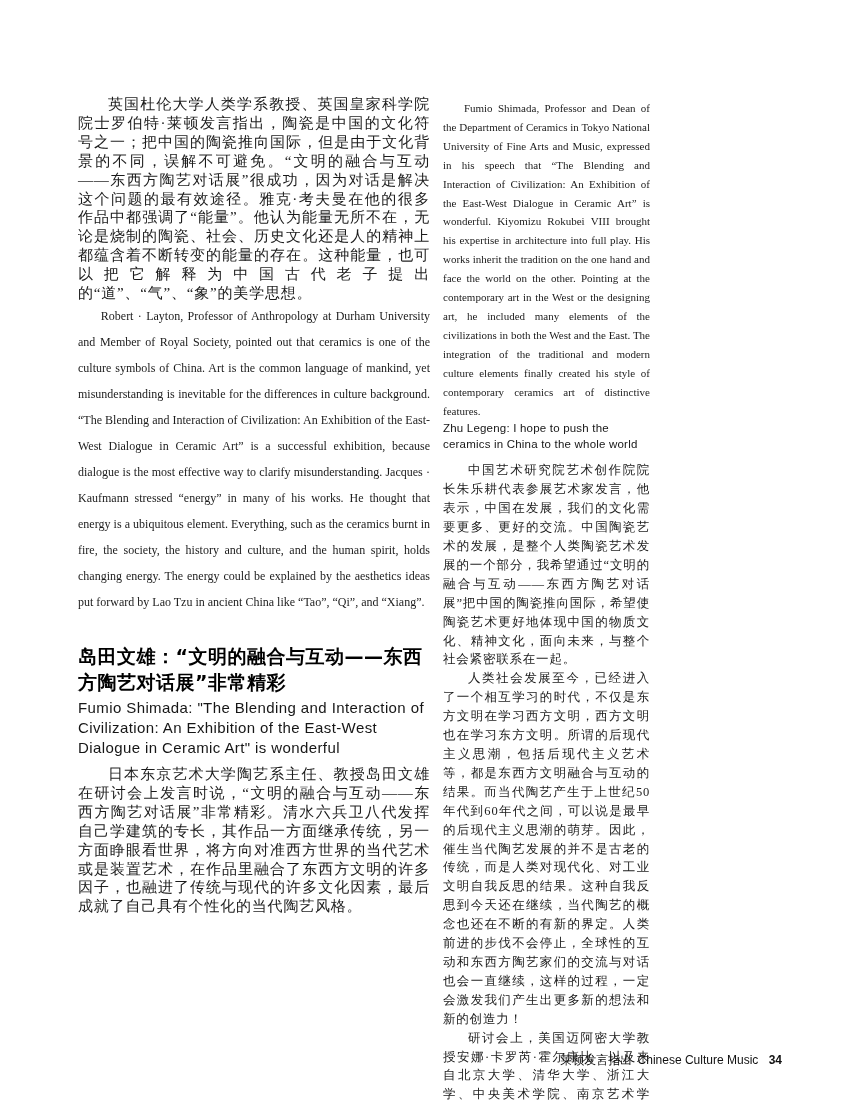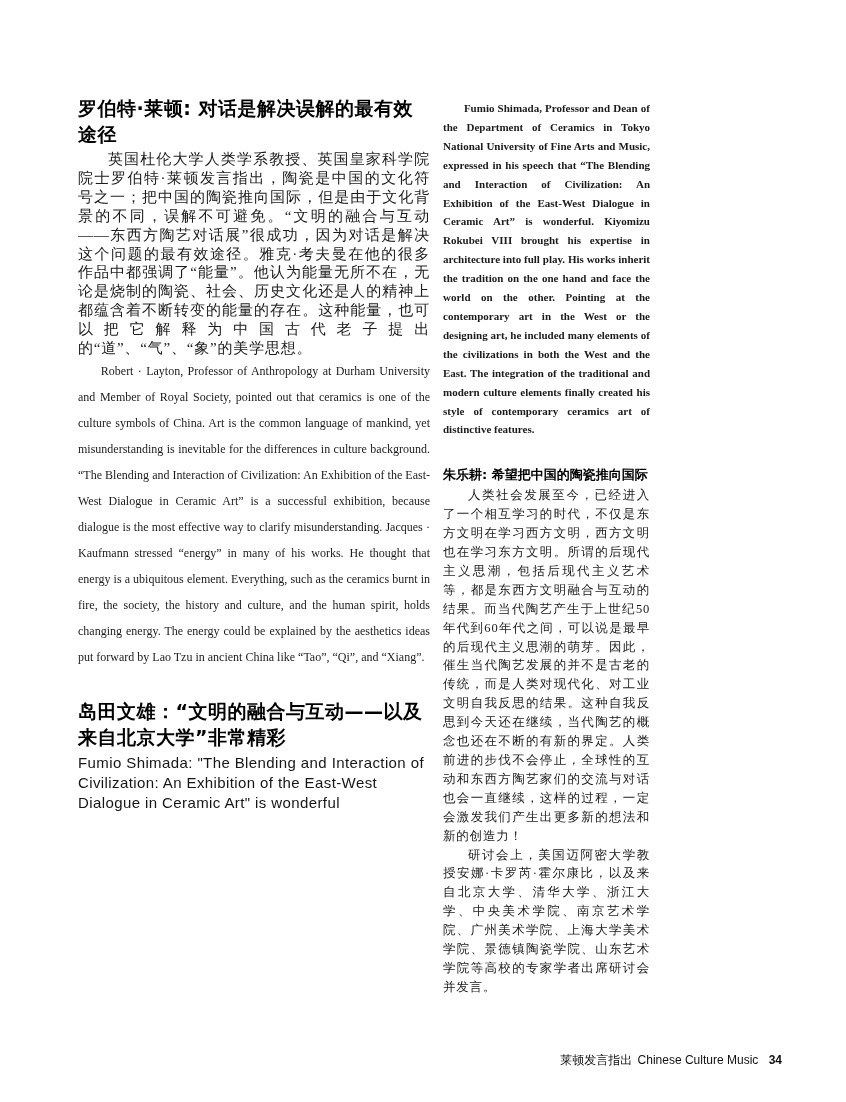"罗伯特·莱顿: 对话是解决误解的最有效途径" h2.h-zh { html: <h2>罗伯特·莱顿: 对话是解决误解的最有效途径</h2> -> none }
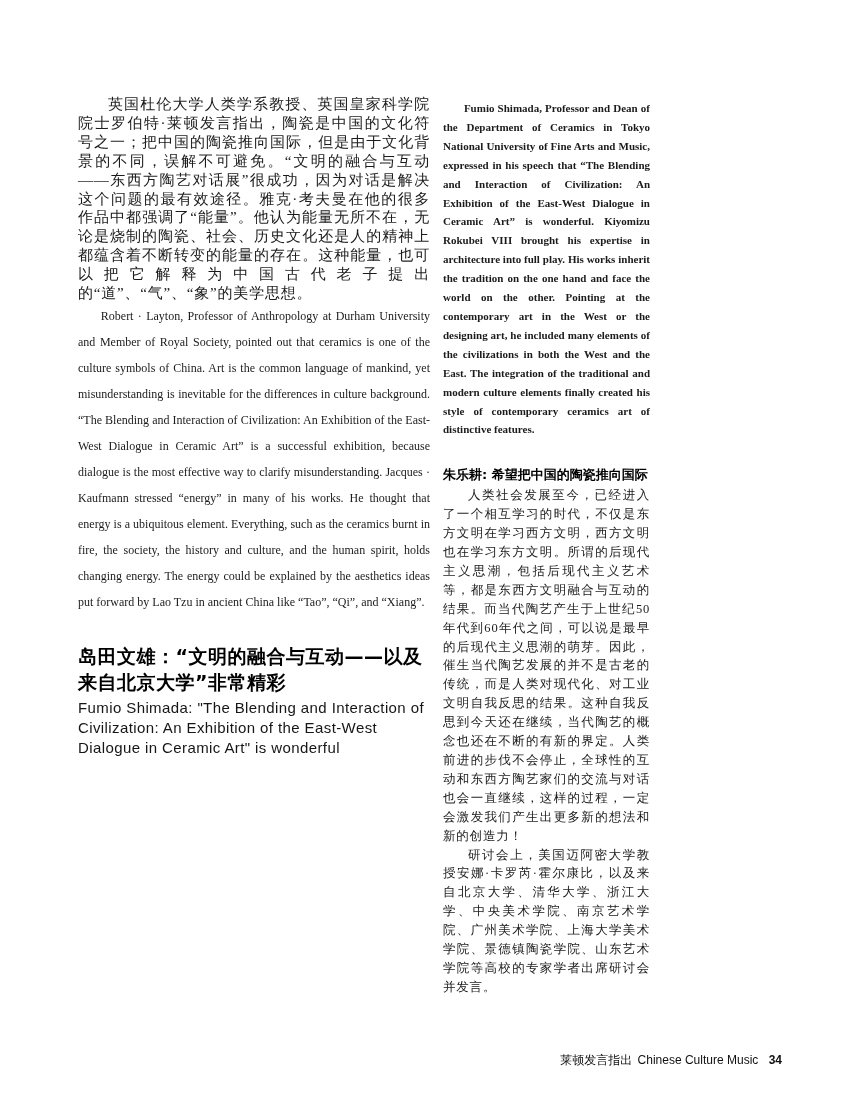"Fumio Shimada, Professor and Dean" .col-right .p.first { font-weight: bold -> none }
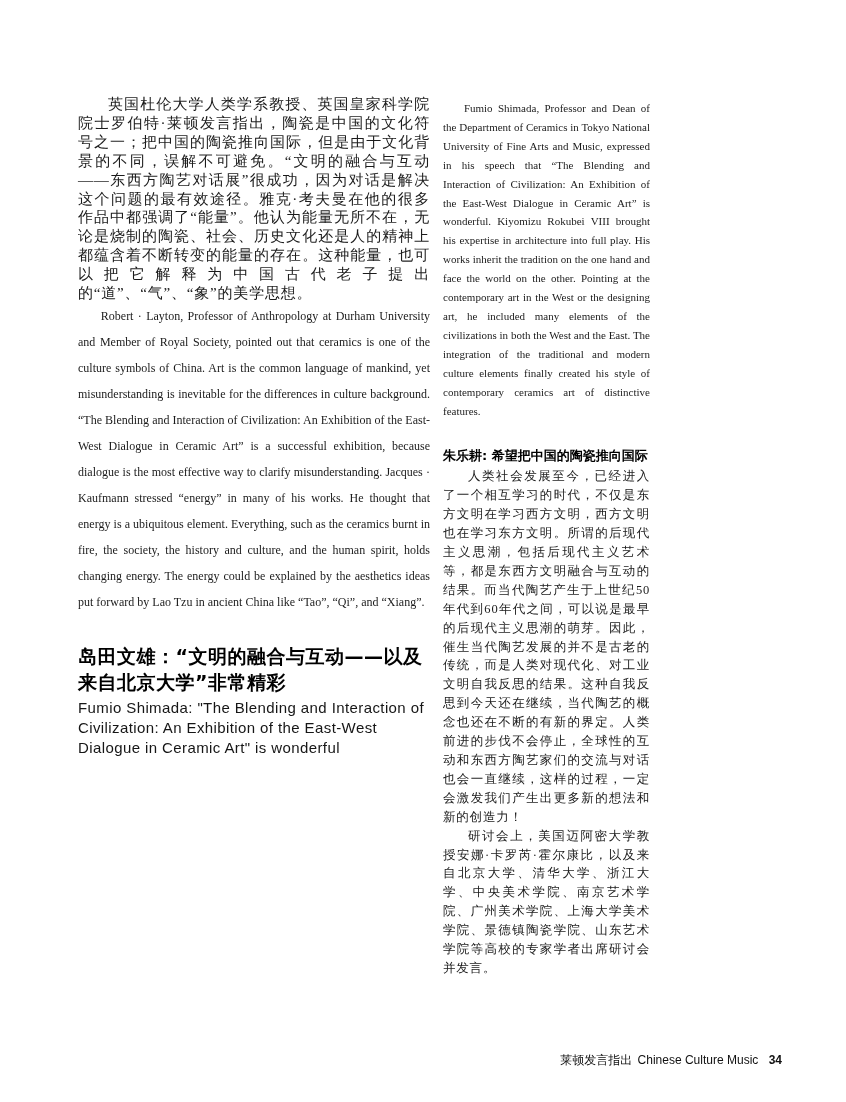"Zhu Legeng: I hope to" h3.h-en { html: none -> <h3>Zhu Legeng: I hope to push the ceramics in China to the whole world</h3> }
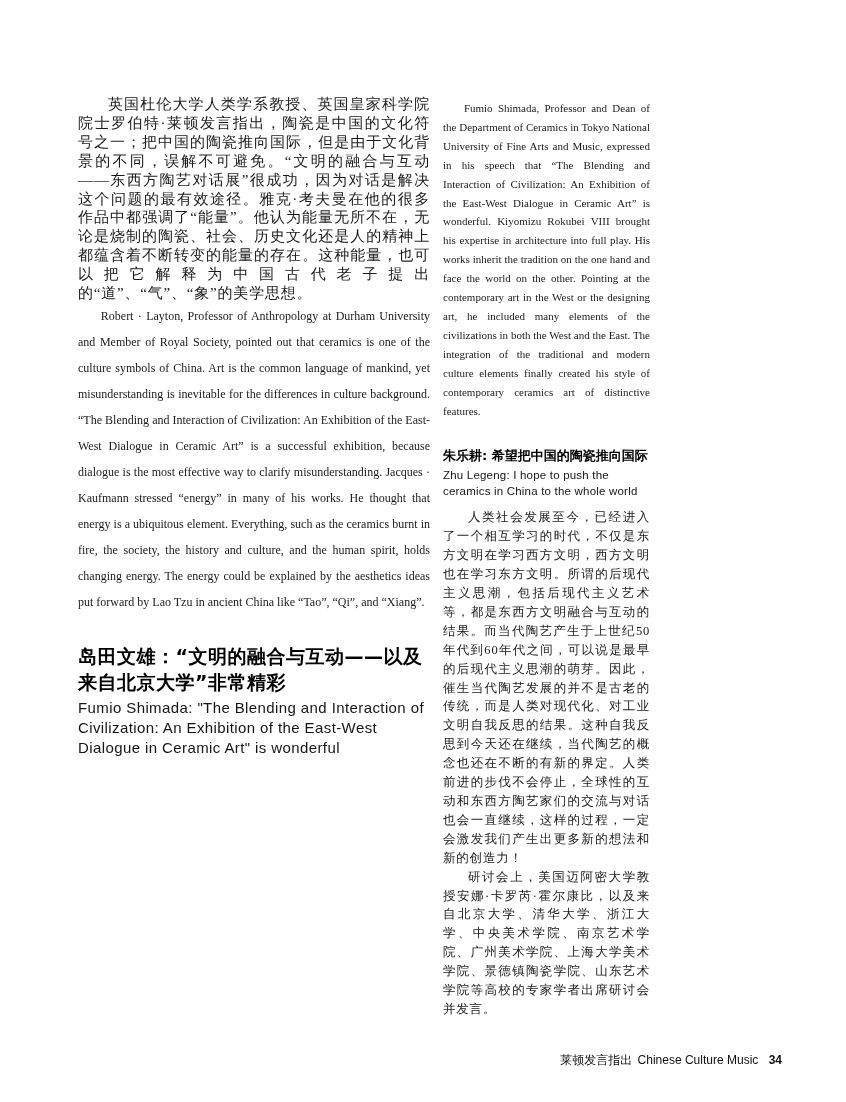"朱乐耕: 希望把中国的陶瓷推向国际" h2.h-zh { html: <h2>朱乐耕: 希望把中国的陶瓷推向国际</h2> -> none }
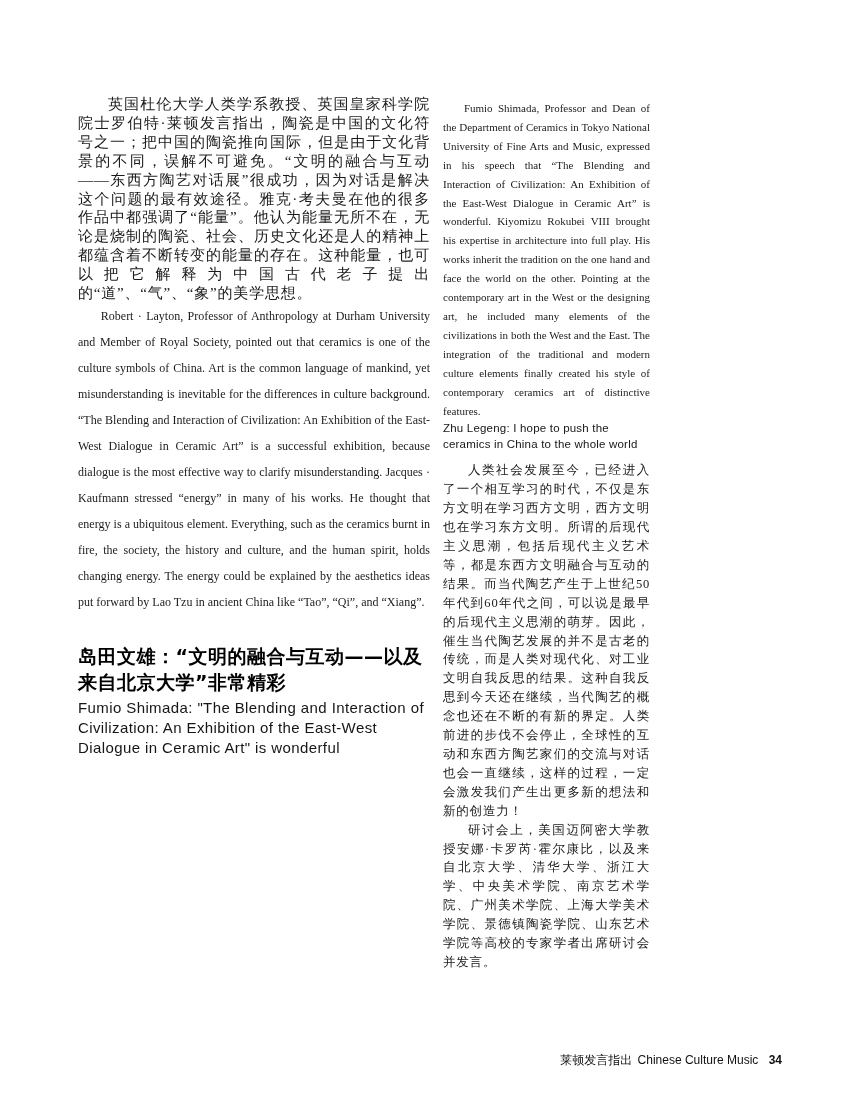"中国艺术研究院艺术创作院院长朱乐耕代表参展艺术家发言，他表示，中国在发展，我们的" p.p { html: none -> <p>中国艺术研究院艺术创作院院长朱乐耕代表参展艺术家发言，他表示，中国在发展，我们的文化需要更多、更好的交流。中国陶瓷艺术的发展，是整个人类陶瓷艺术发展的一个部分，我希望通过“文明的融合与互动——东西方陶艺对话展”把中国的陶瓷推向国际，希望使陶瓷艺术更好地体现中国的物质文化、精神文化，面向未来，与整个社会紧密联系在一起。</p> }
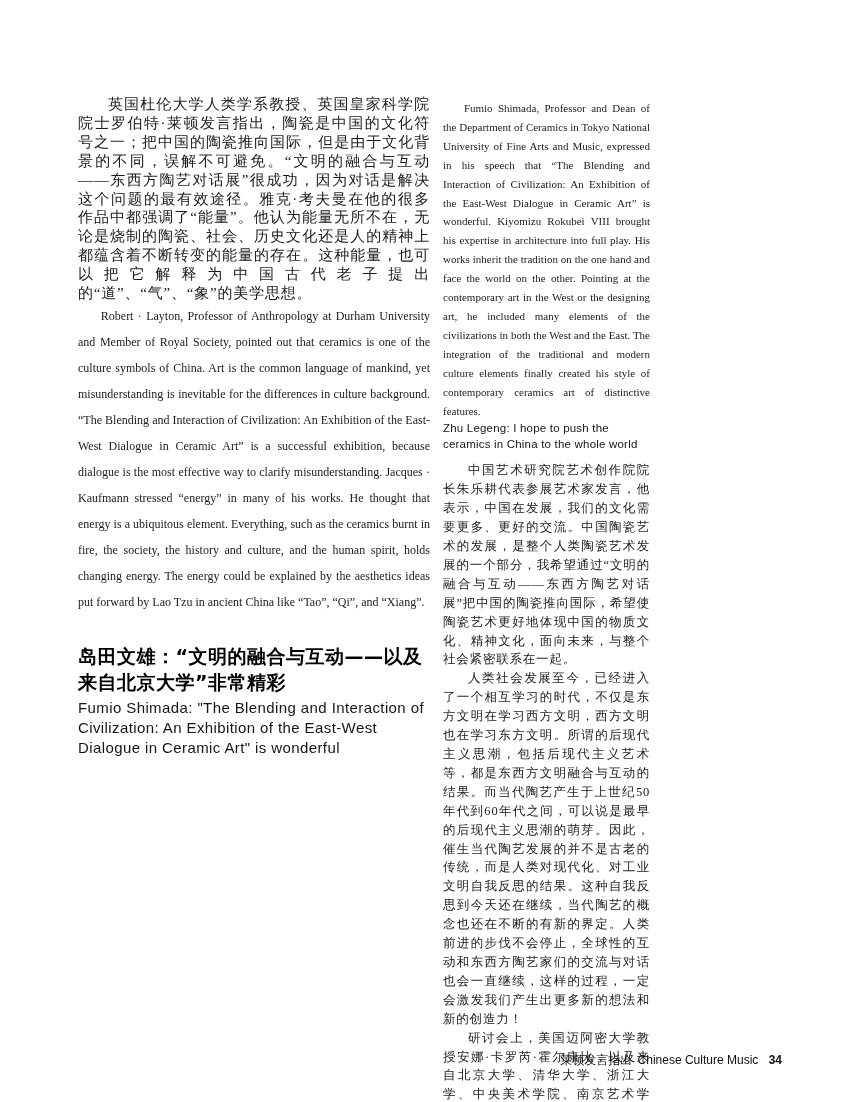"岛田文雄：“文明的融合与互动——以及来自北京大学”非常精彩" h2.h-zh { text: 以及来自北京大学 -> 东西方陶艺对话展 }
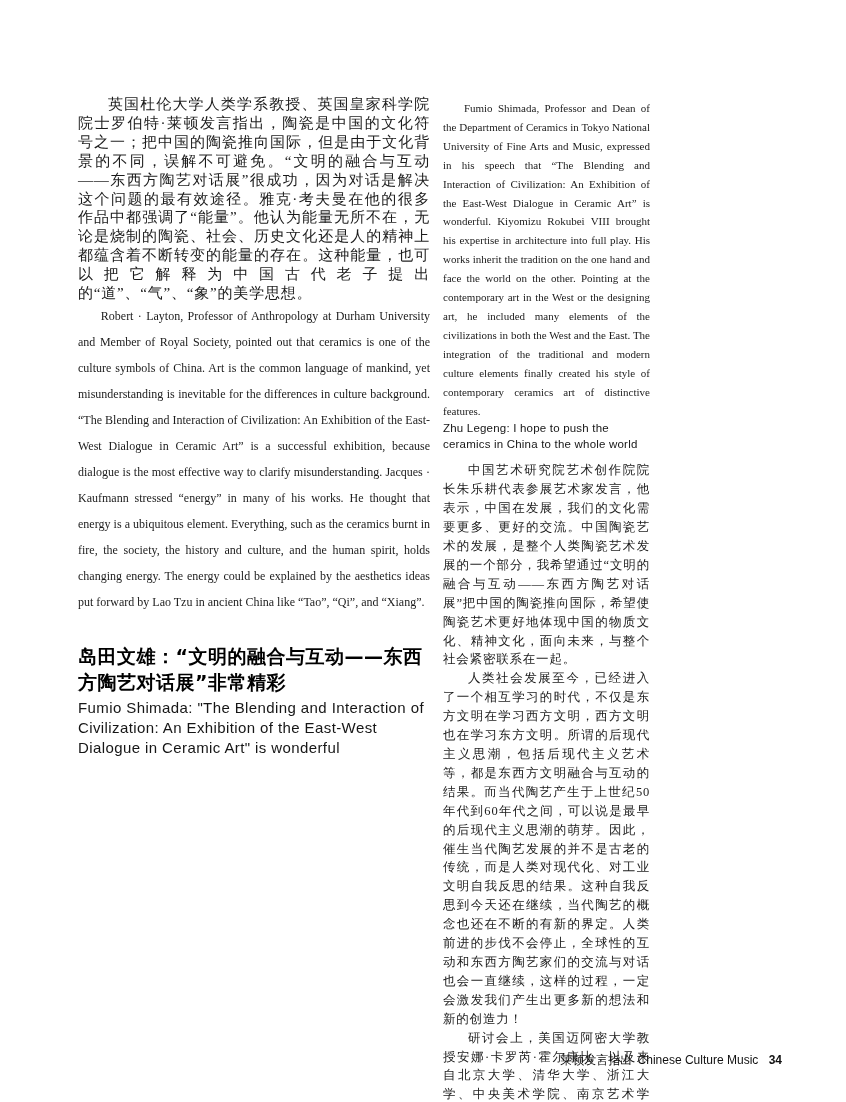"日本东京艺术大学陶艺系主任、教授岛田文雄在研讨会上发言时说，“文明的融合与互动—" p.p { html: none -> <p>日本东京艺术大学陶艺系主任、教授岛田文雄在研讨会上发言时说，“文明的融合与互动——东西方陶艺对话展”非常精彩。清水六兵卫八代发挥自己学建筑的专长，其作品一方面继承传统，另一方面睁眼看世界，将方向对准西方世界的当代艺术或是装置艺术，在作品里融合了东西方文明的许多因子，也融进了传统与现代的许多文化因素，最后成就了自己具有个性化的当代陶艺风格。</p> }
